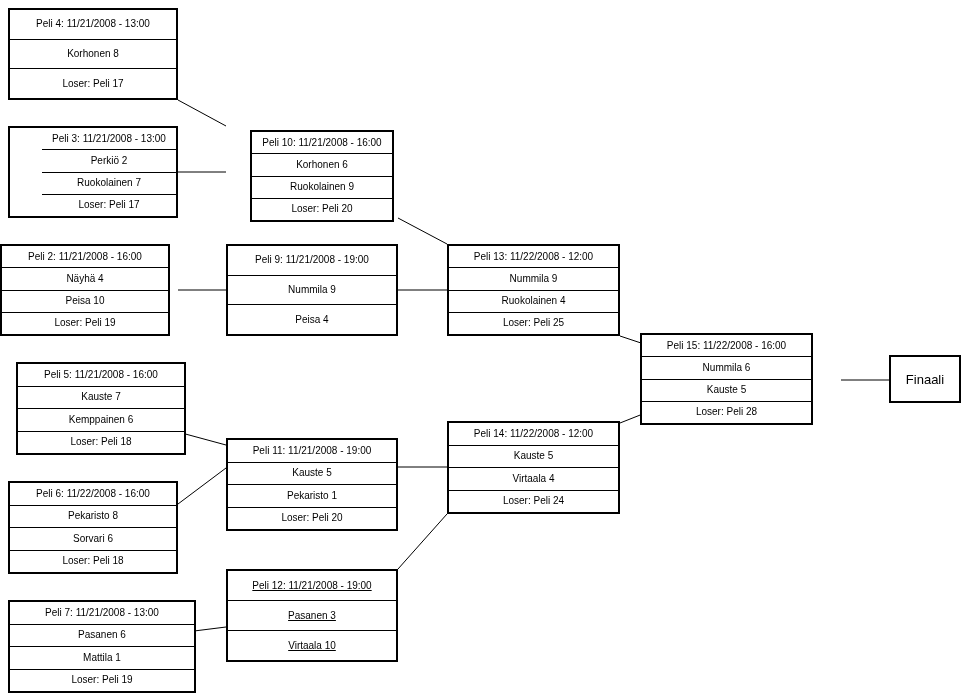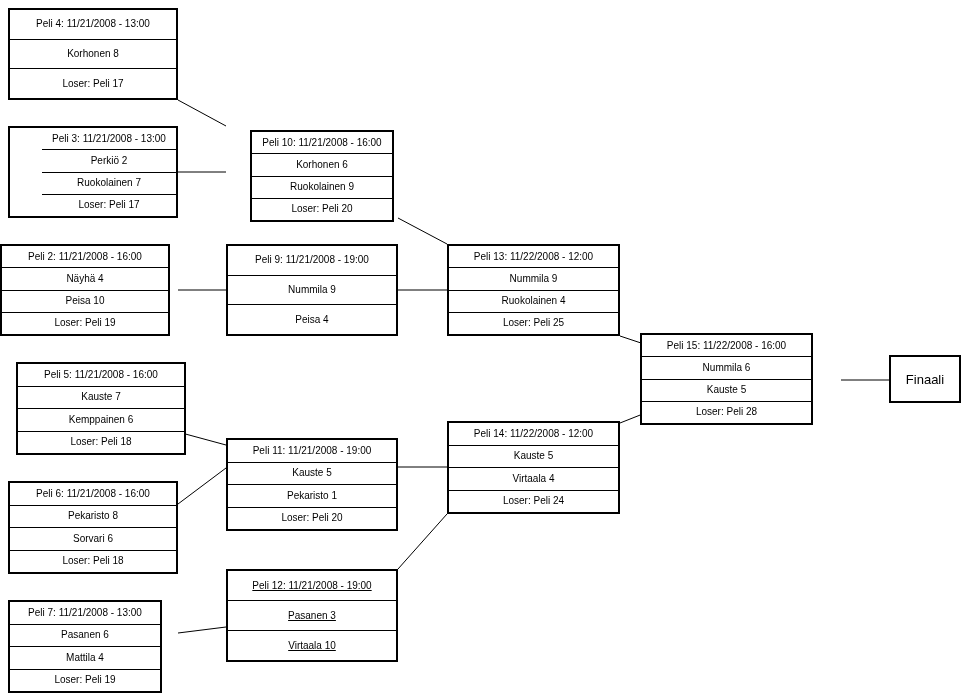"Peli 6: 11/21/2008 - 16:00" div.row { text: 11/21/2008 -> 11/22/2008 }
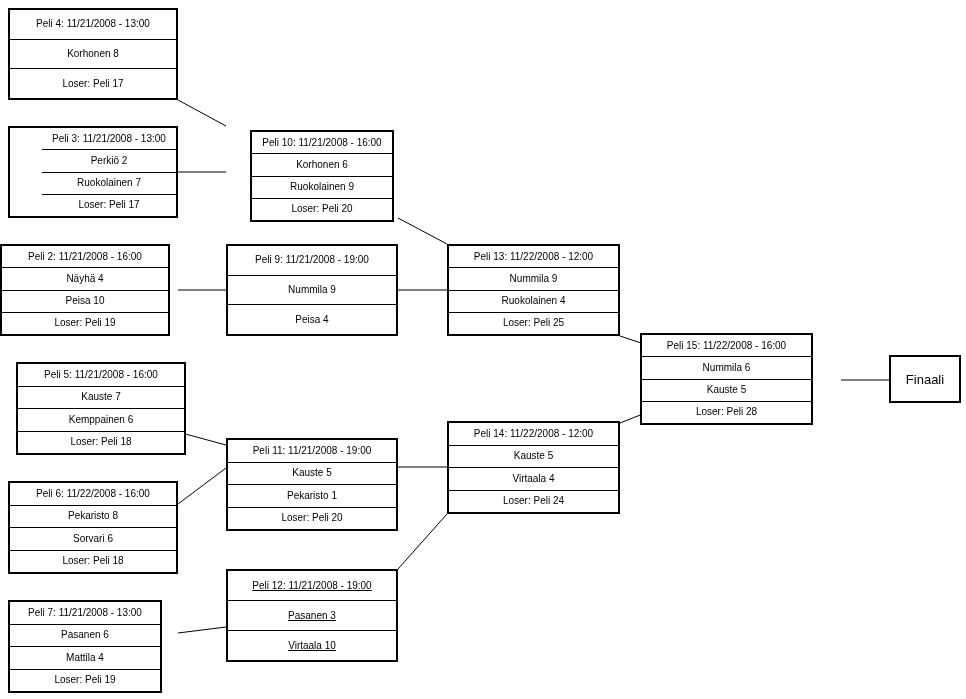"Peli 7: 11/21/2008 - 13:00" div.match { width: 154px -> 188px }
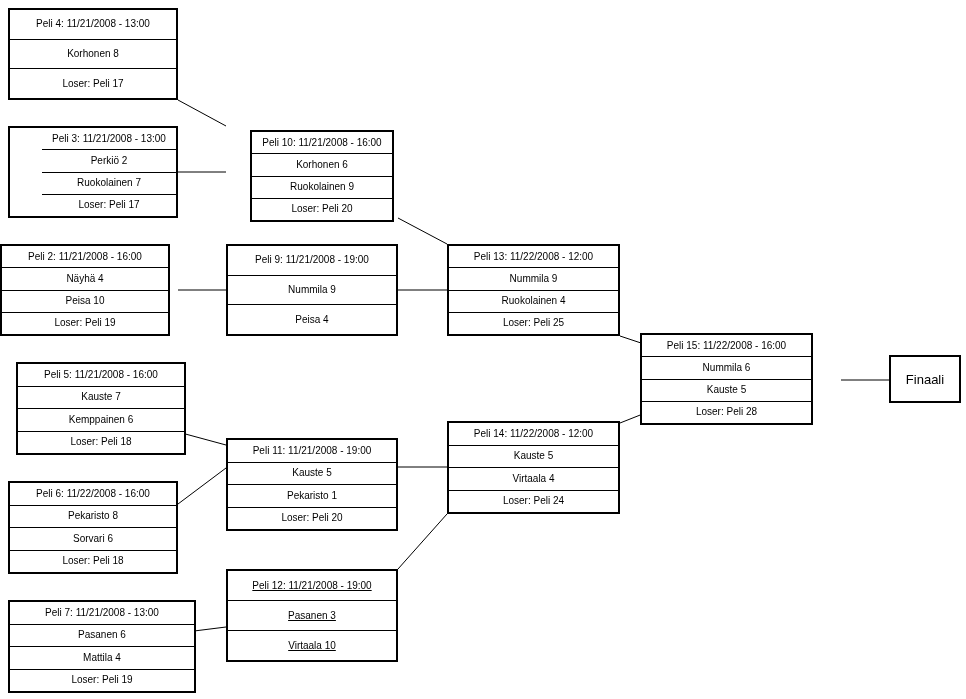"Mattila 4" div.row { text: 4 -> 1 }
